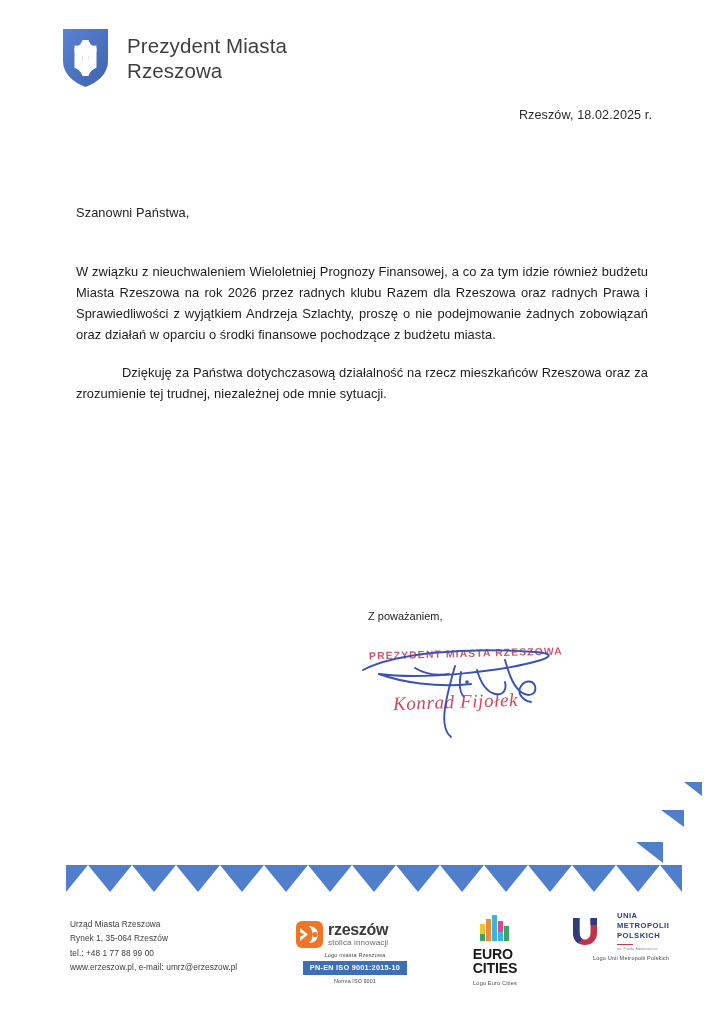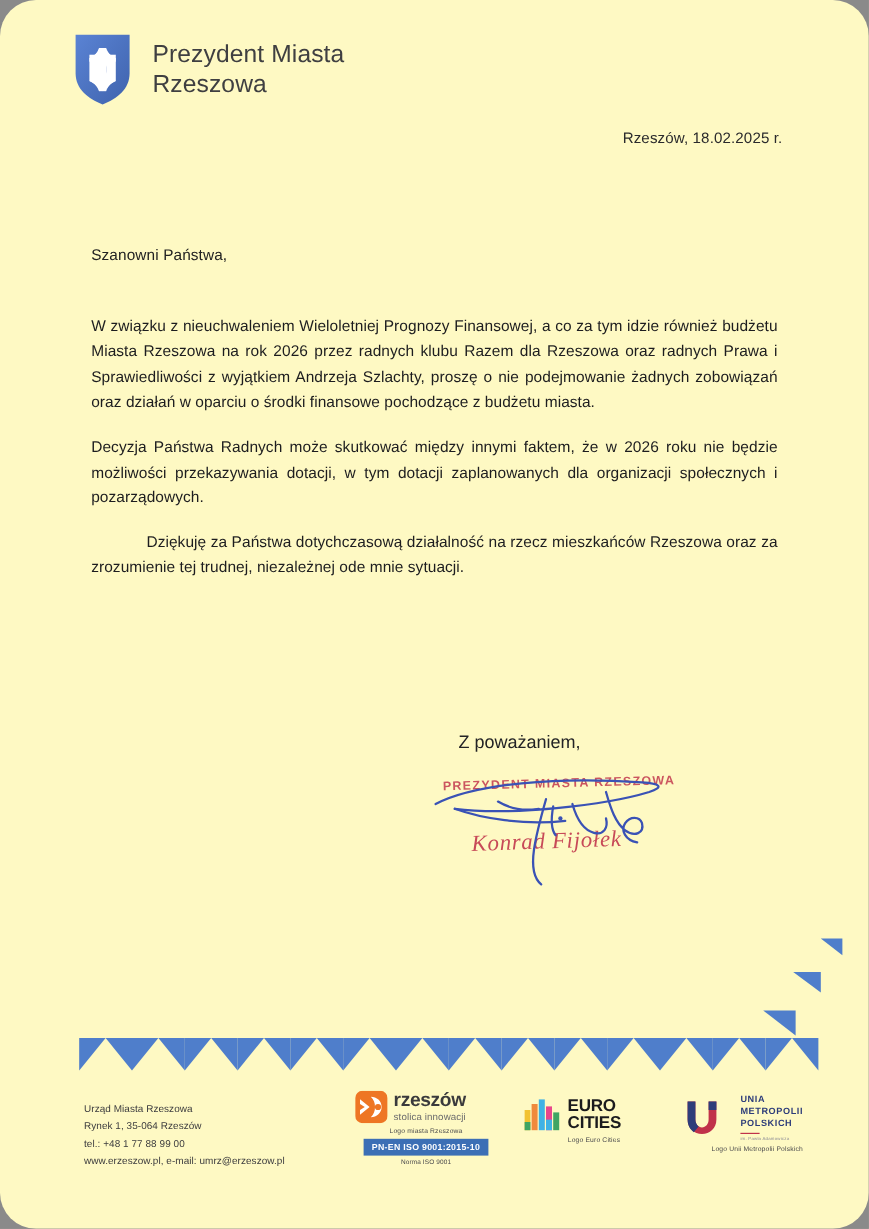"Prezydent Miasta" .page { background: #fef9c3 -> #ffffff; border-radius: 30px -> none }
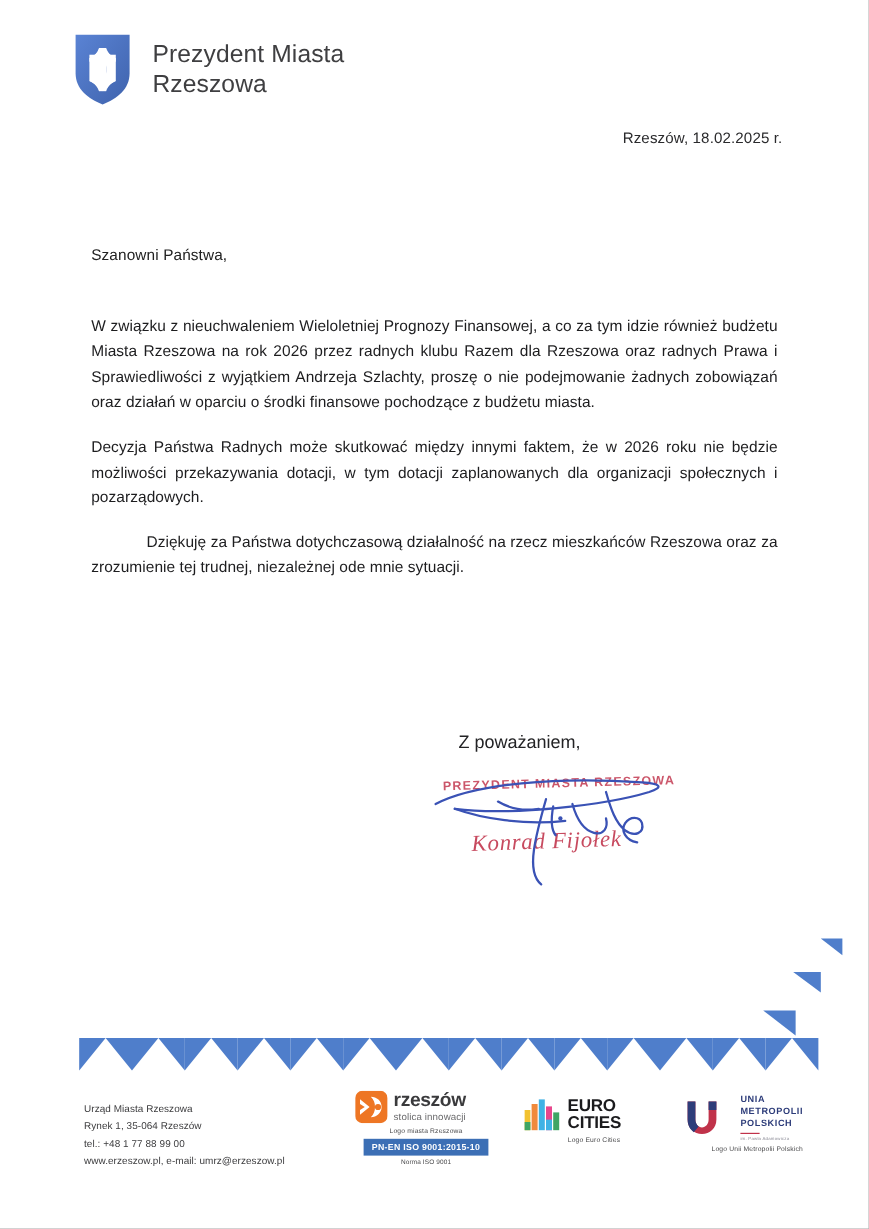"Decyzja Państwa Radnych może skutkować" p.para { html: <p>Decyzja Państwa Radnych może skutkować między innymi faktem, że w 2026 roku nie będzie możliwości przekazywania dotacji, w tym dotacji zaplanowanych dla organizacji społecznych i pozarządowych.</p> -> none }
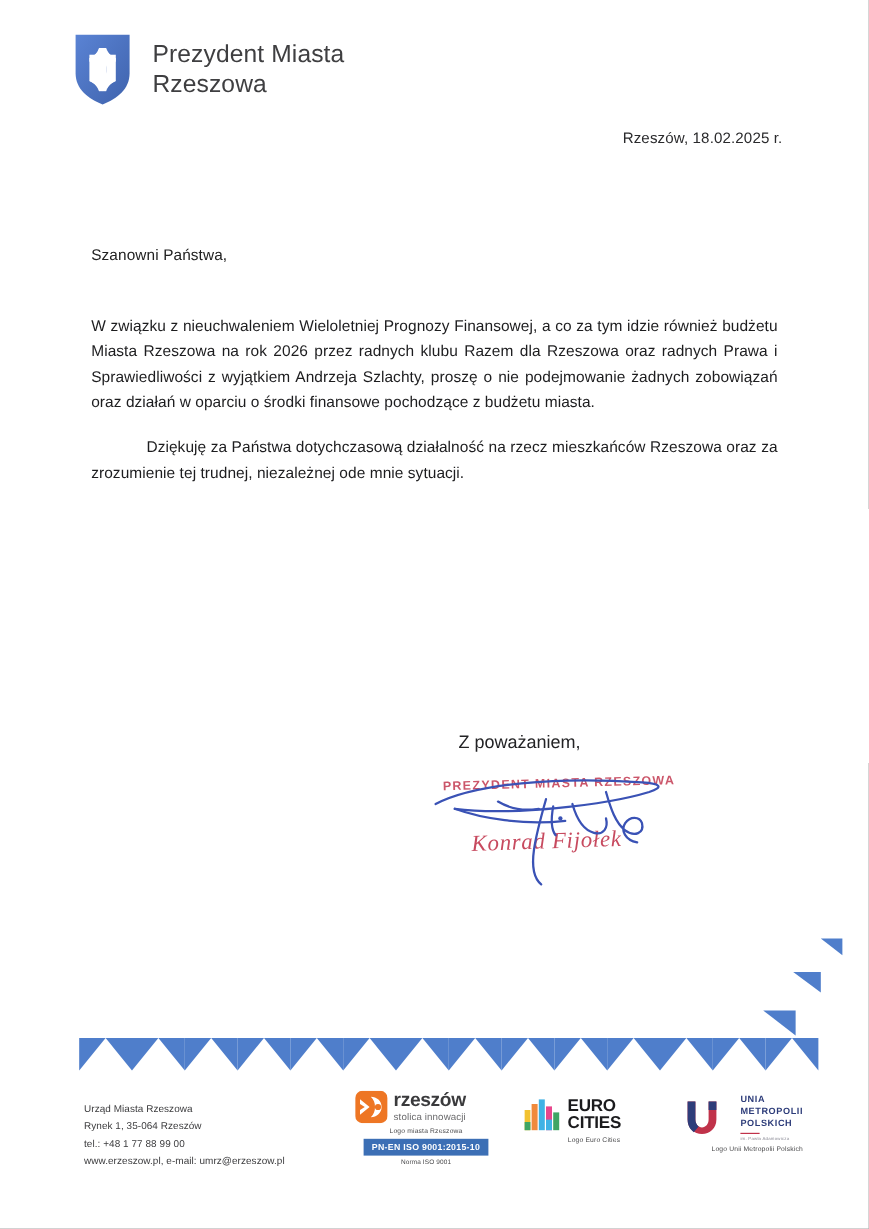"Z poważaniem," .signoff { font-size: 15px -> 11px; left: 382px -> 368px }
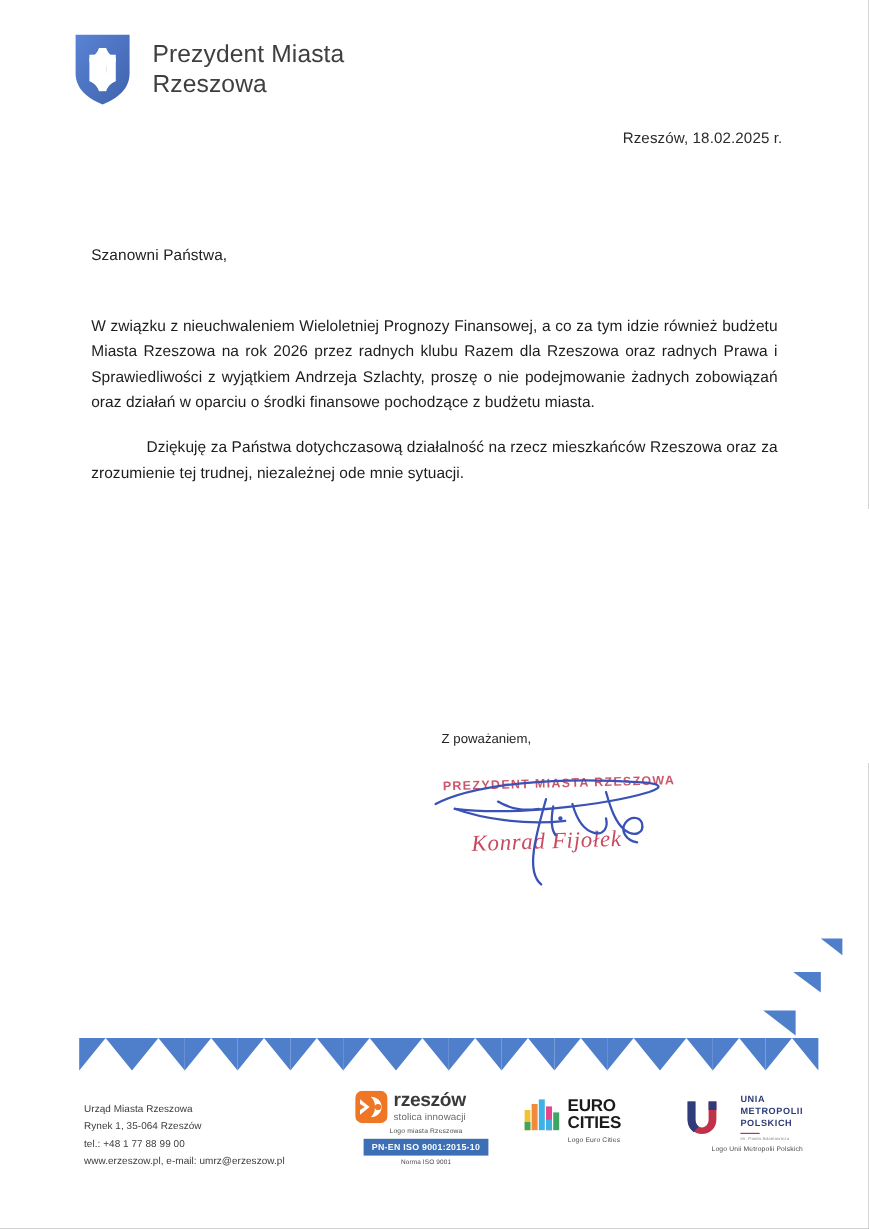"rzeszów" .logo-rzeszow { top: 4px -> 16px }
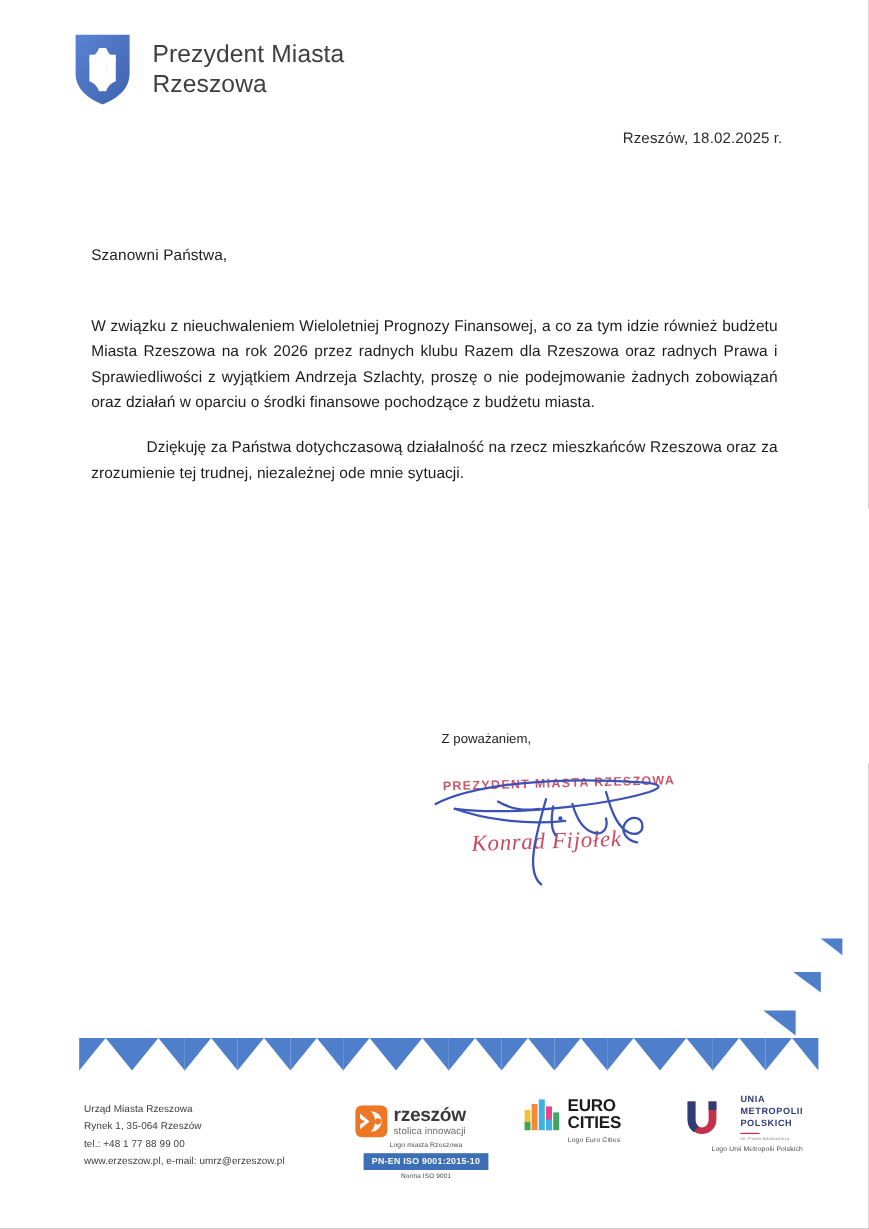"EURO" .ec-row { flex-direction: none -> column }
